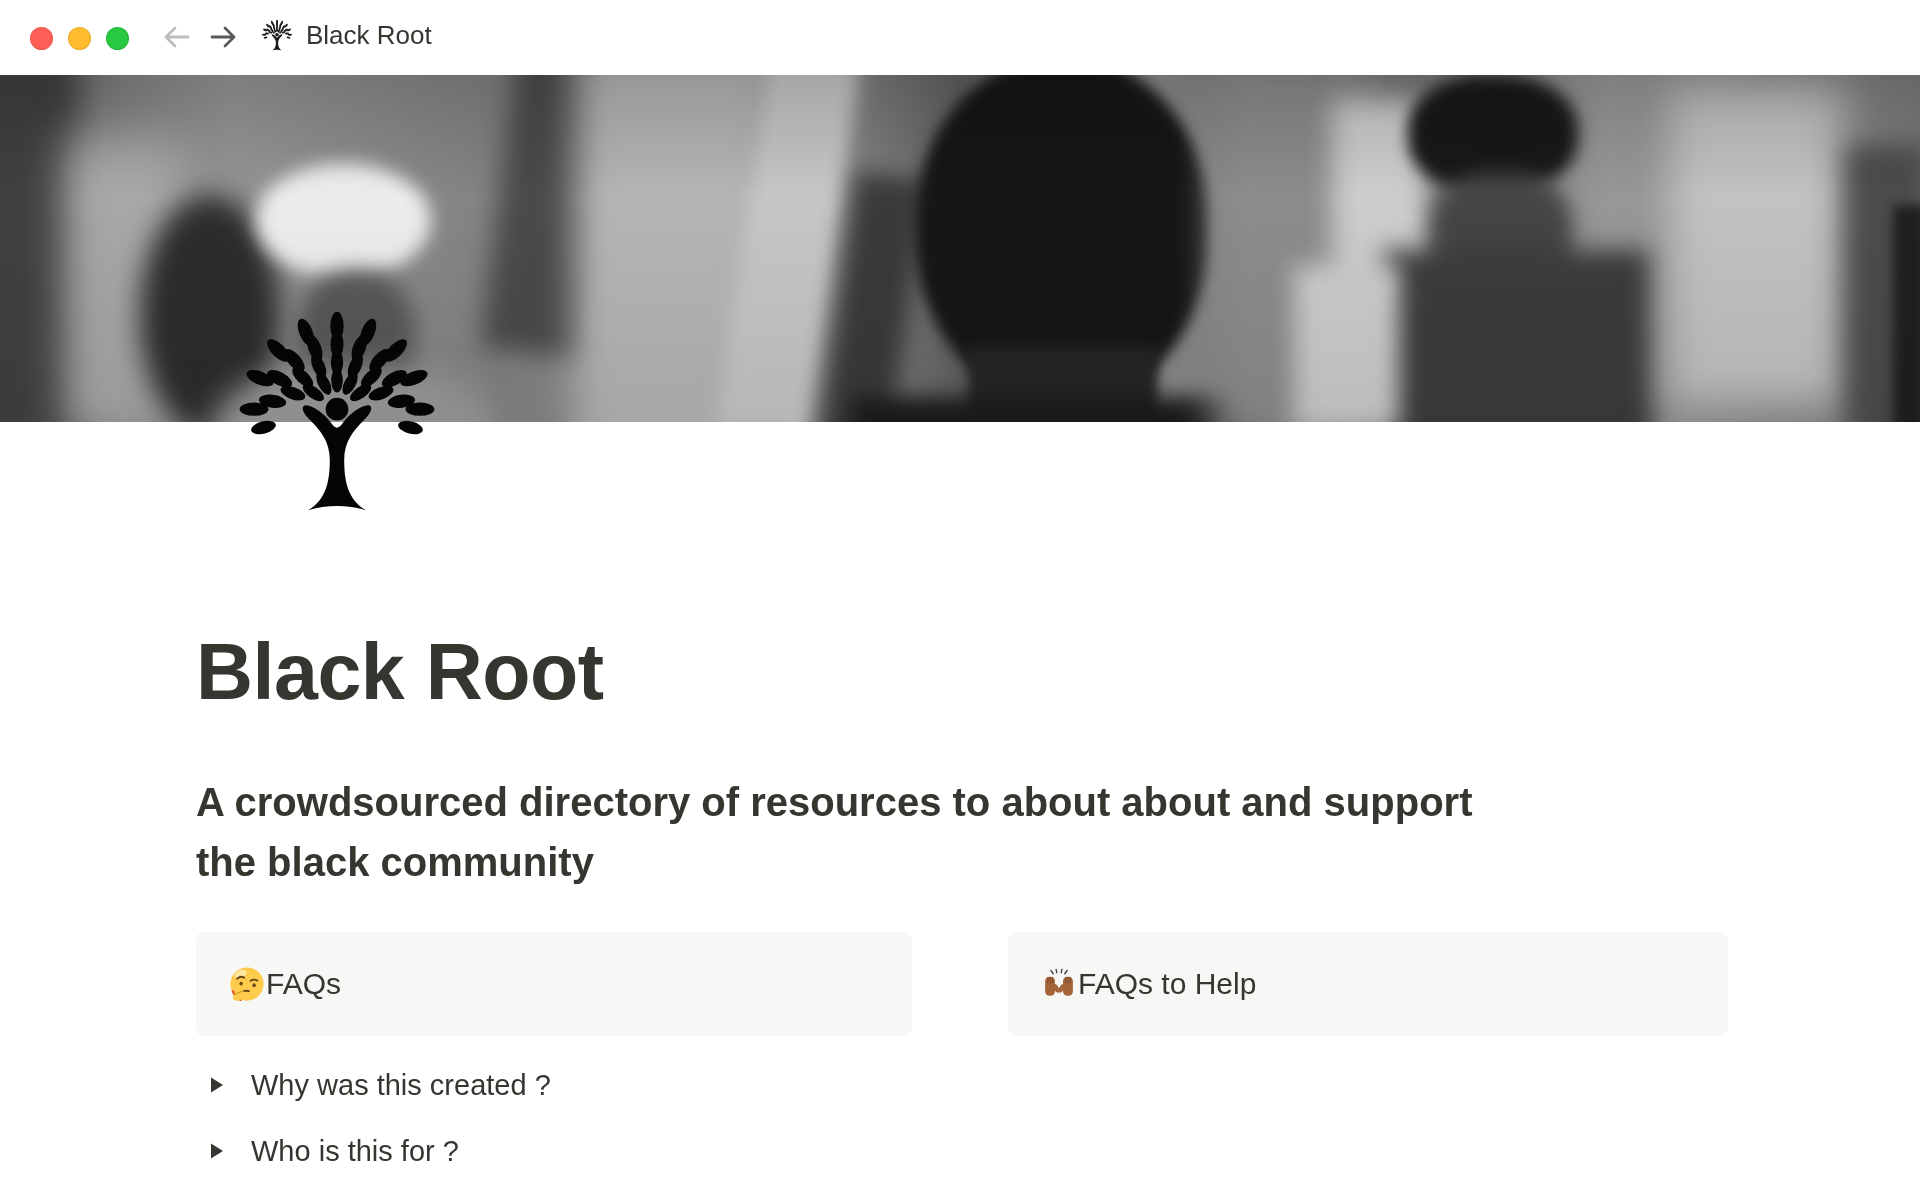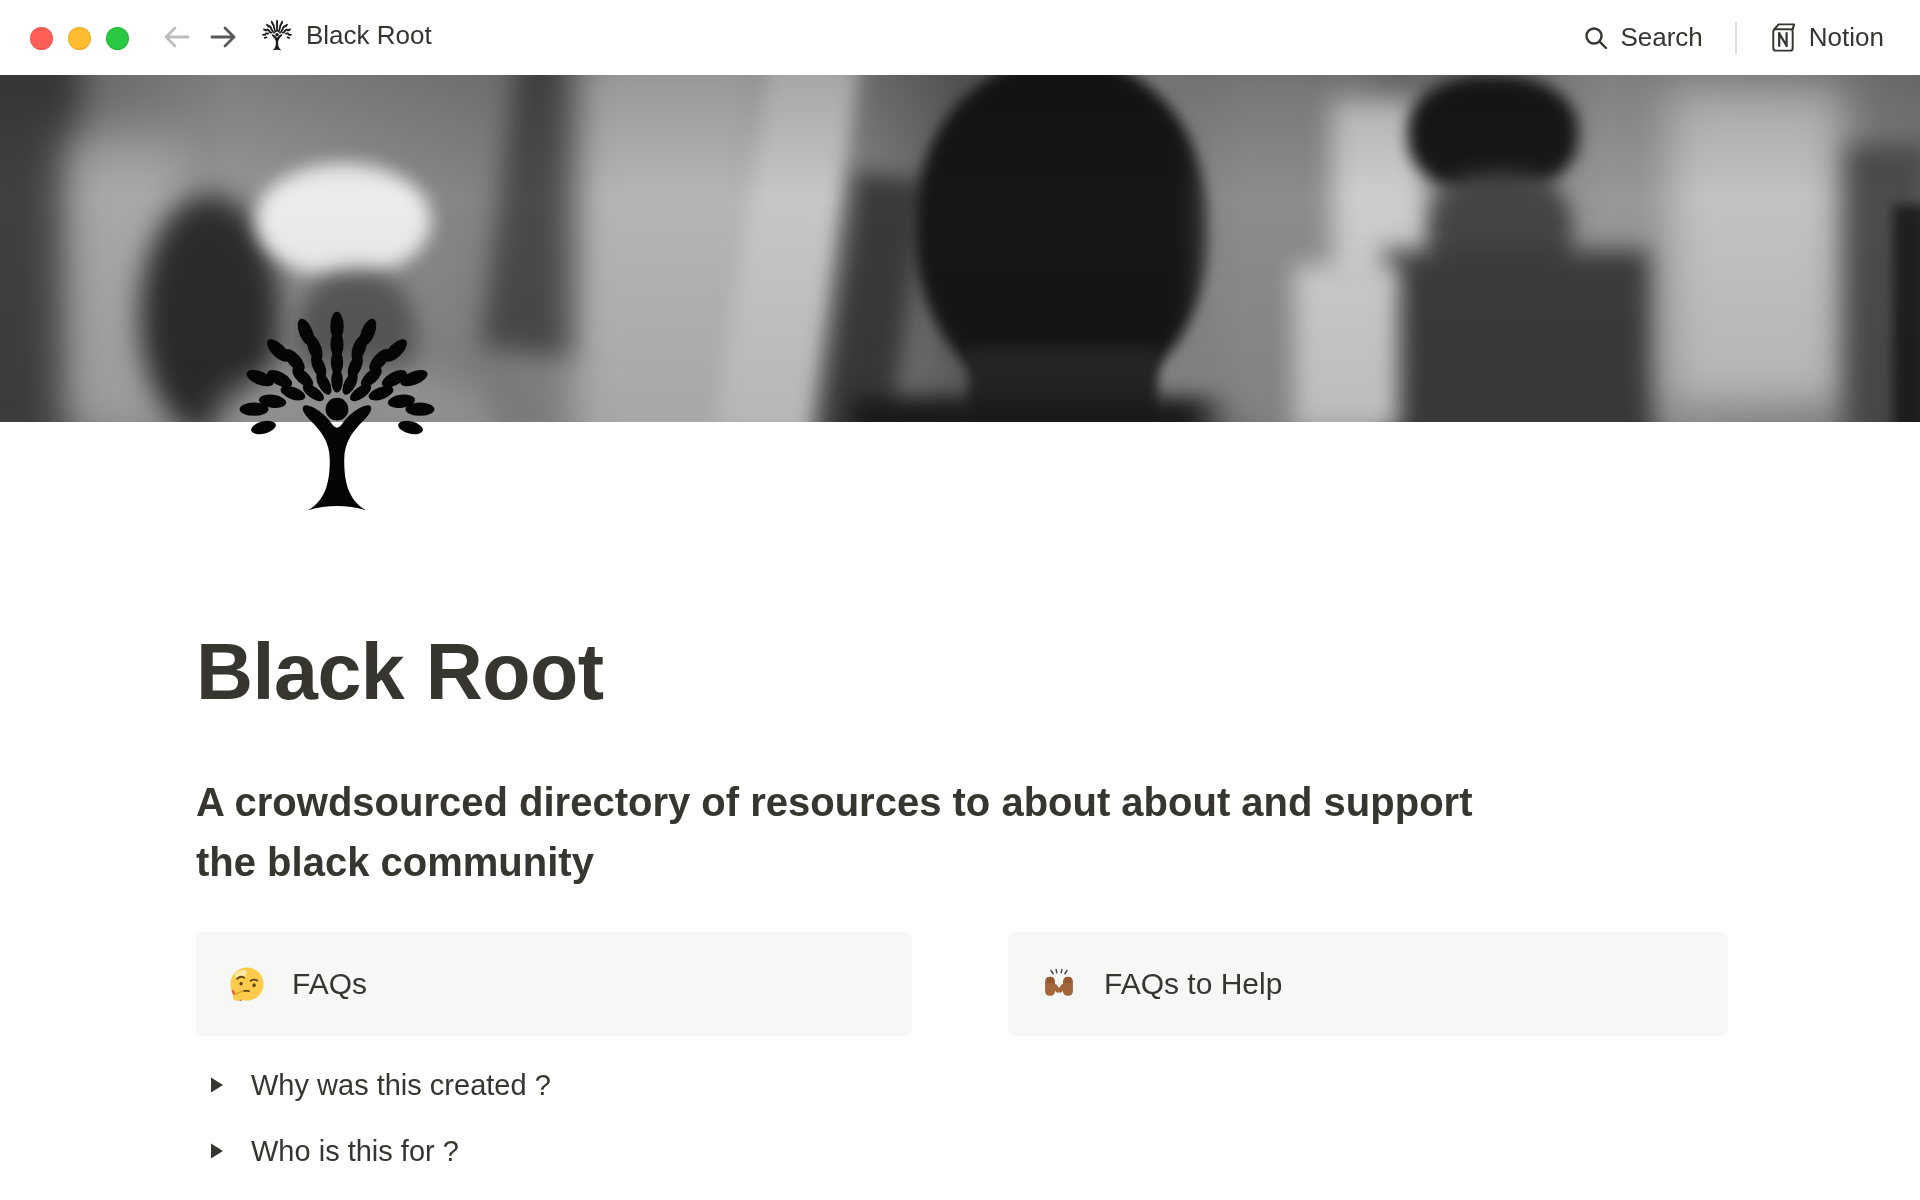"Search" div.top-right { html: <div> <div> <svg> <circle></circle> <path></path> </svg> <span>Search</span> </div> <span></span> <div> <svg> <rect></rect> <path></path> <path></path> <path></path> </svg> <span>Notion</span> </div> </div> -> none }
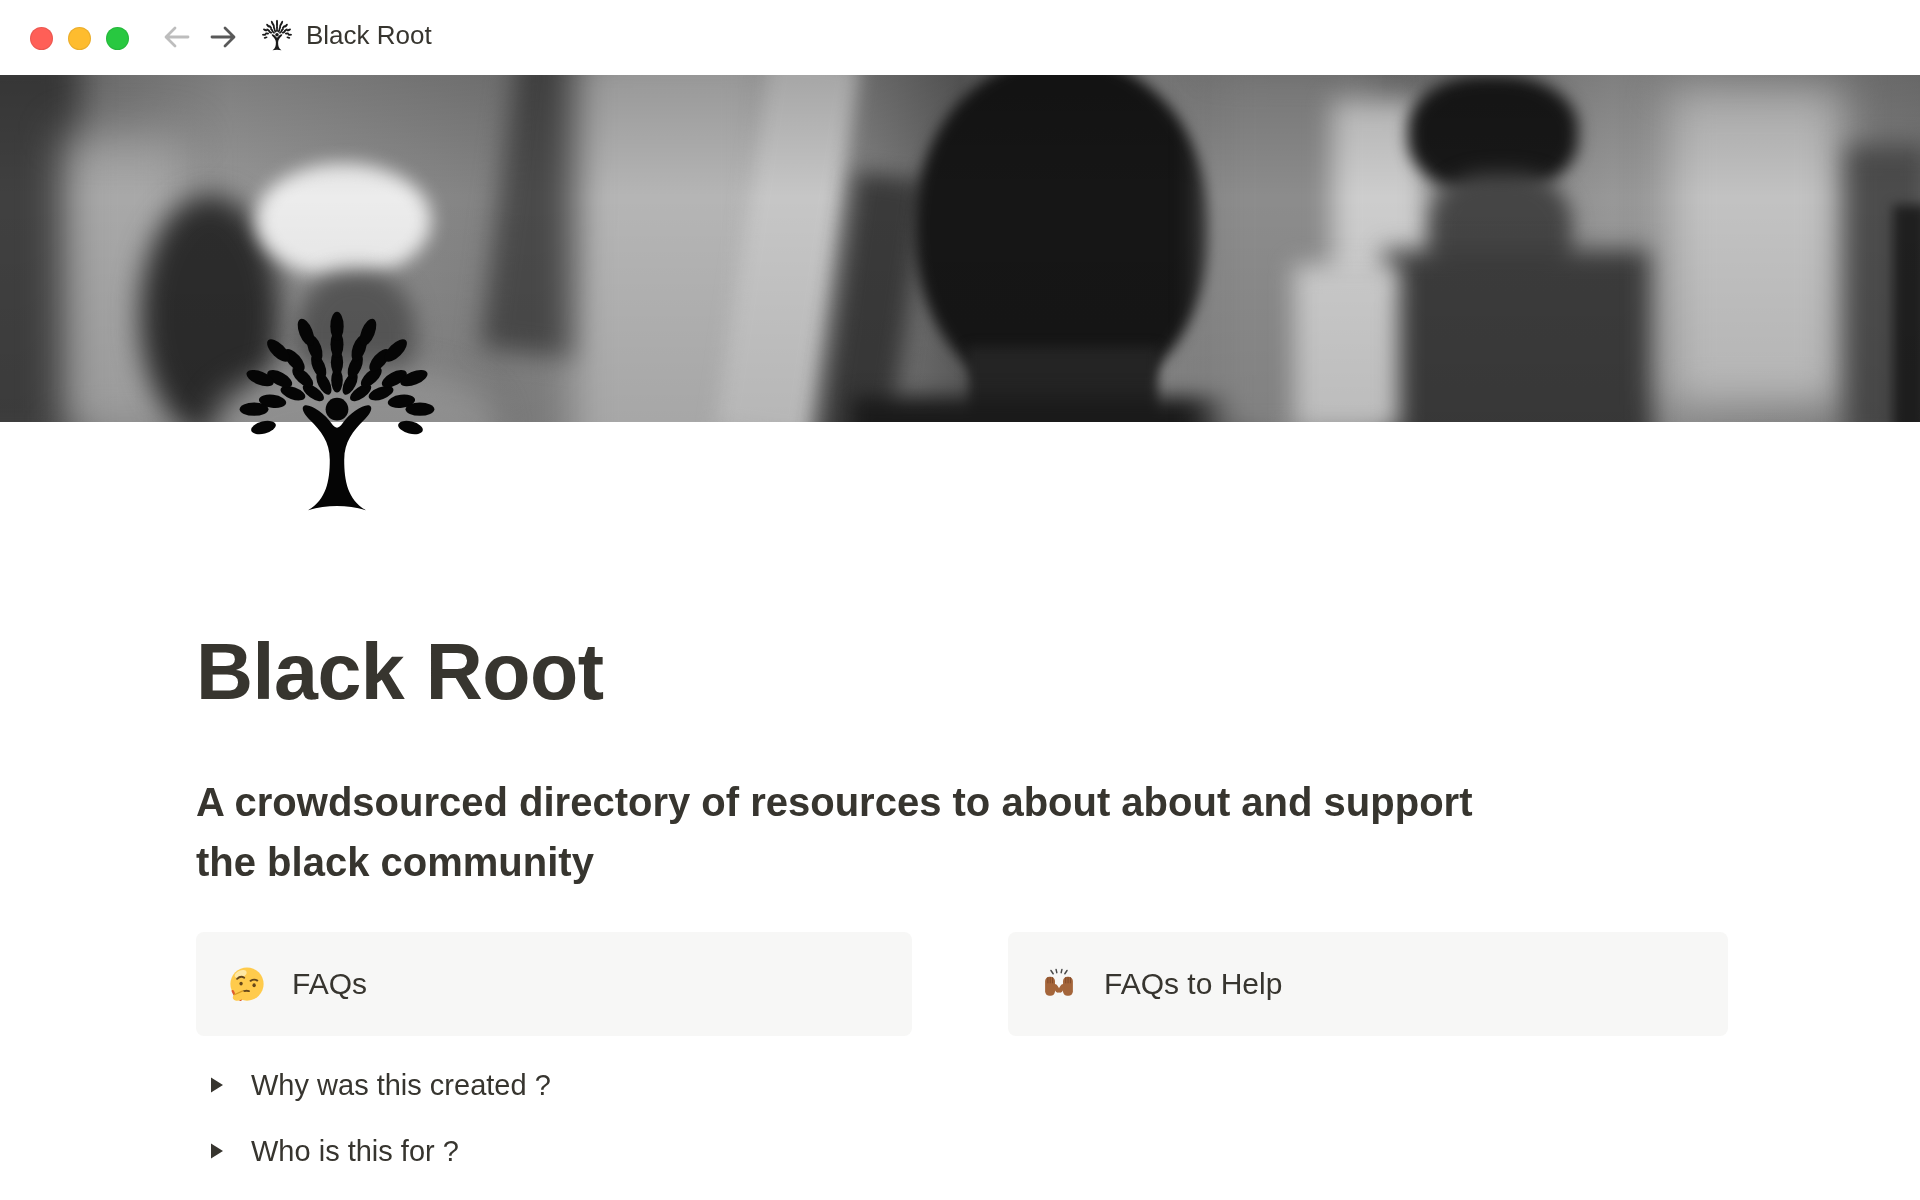"FAQs" .callout { gap: 26px -> none }
